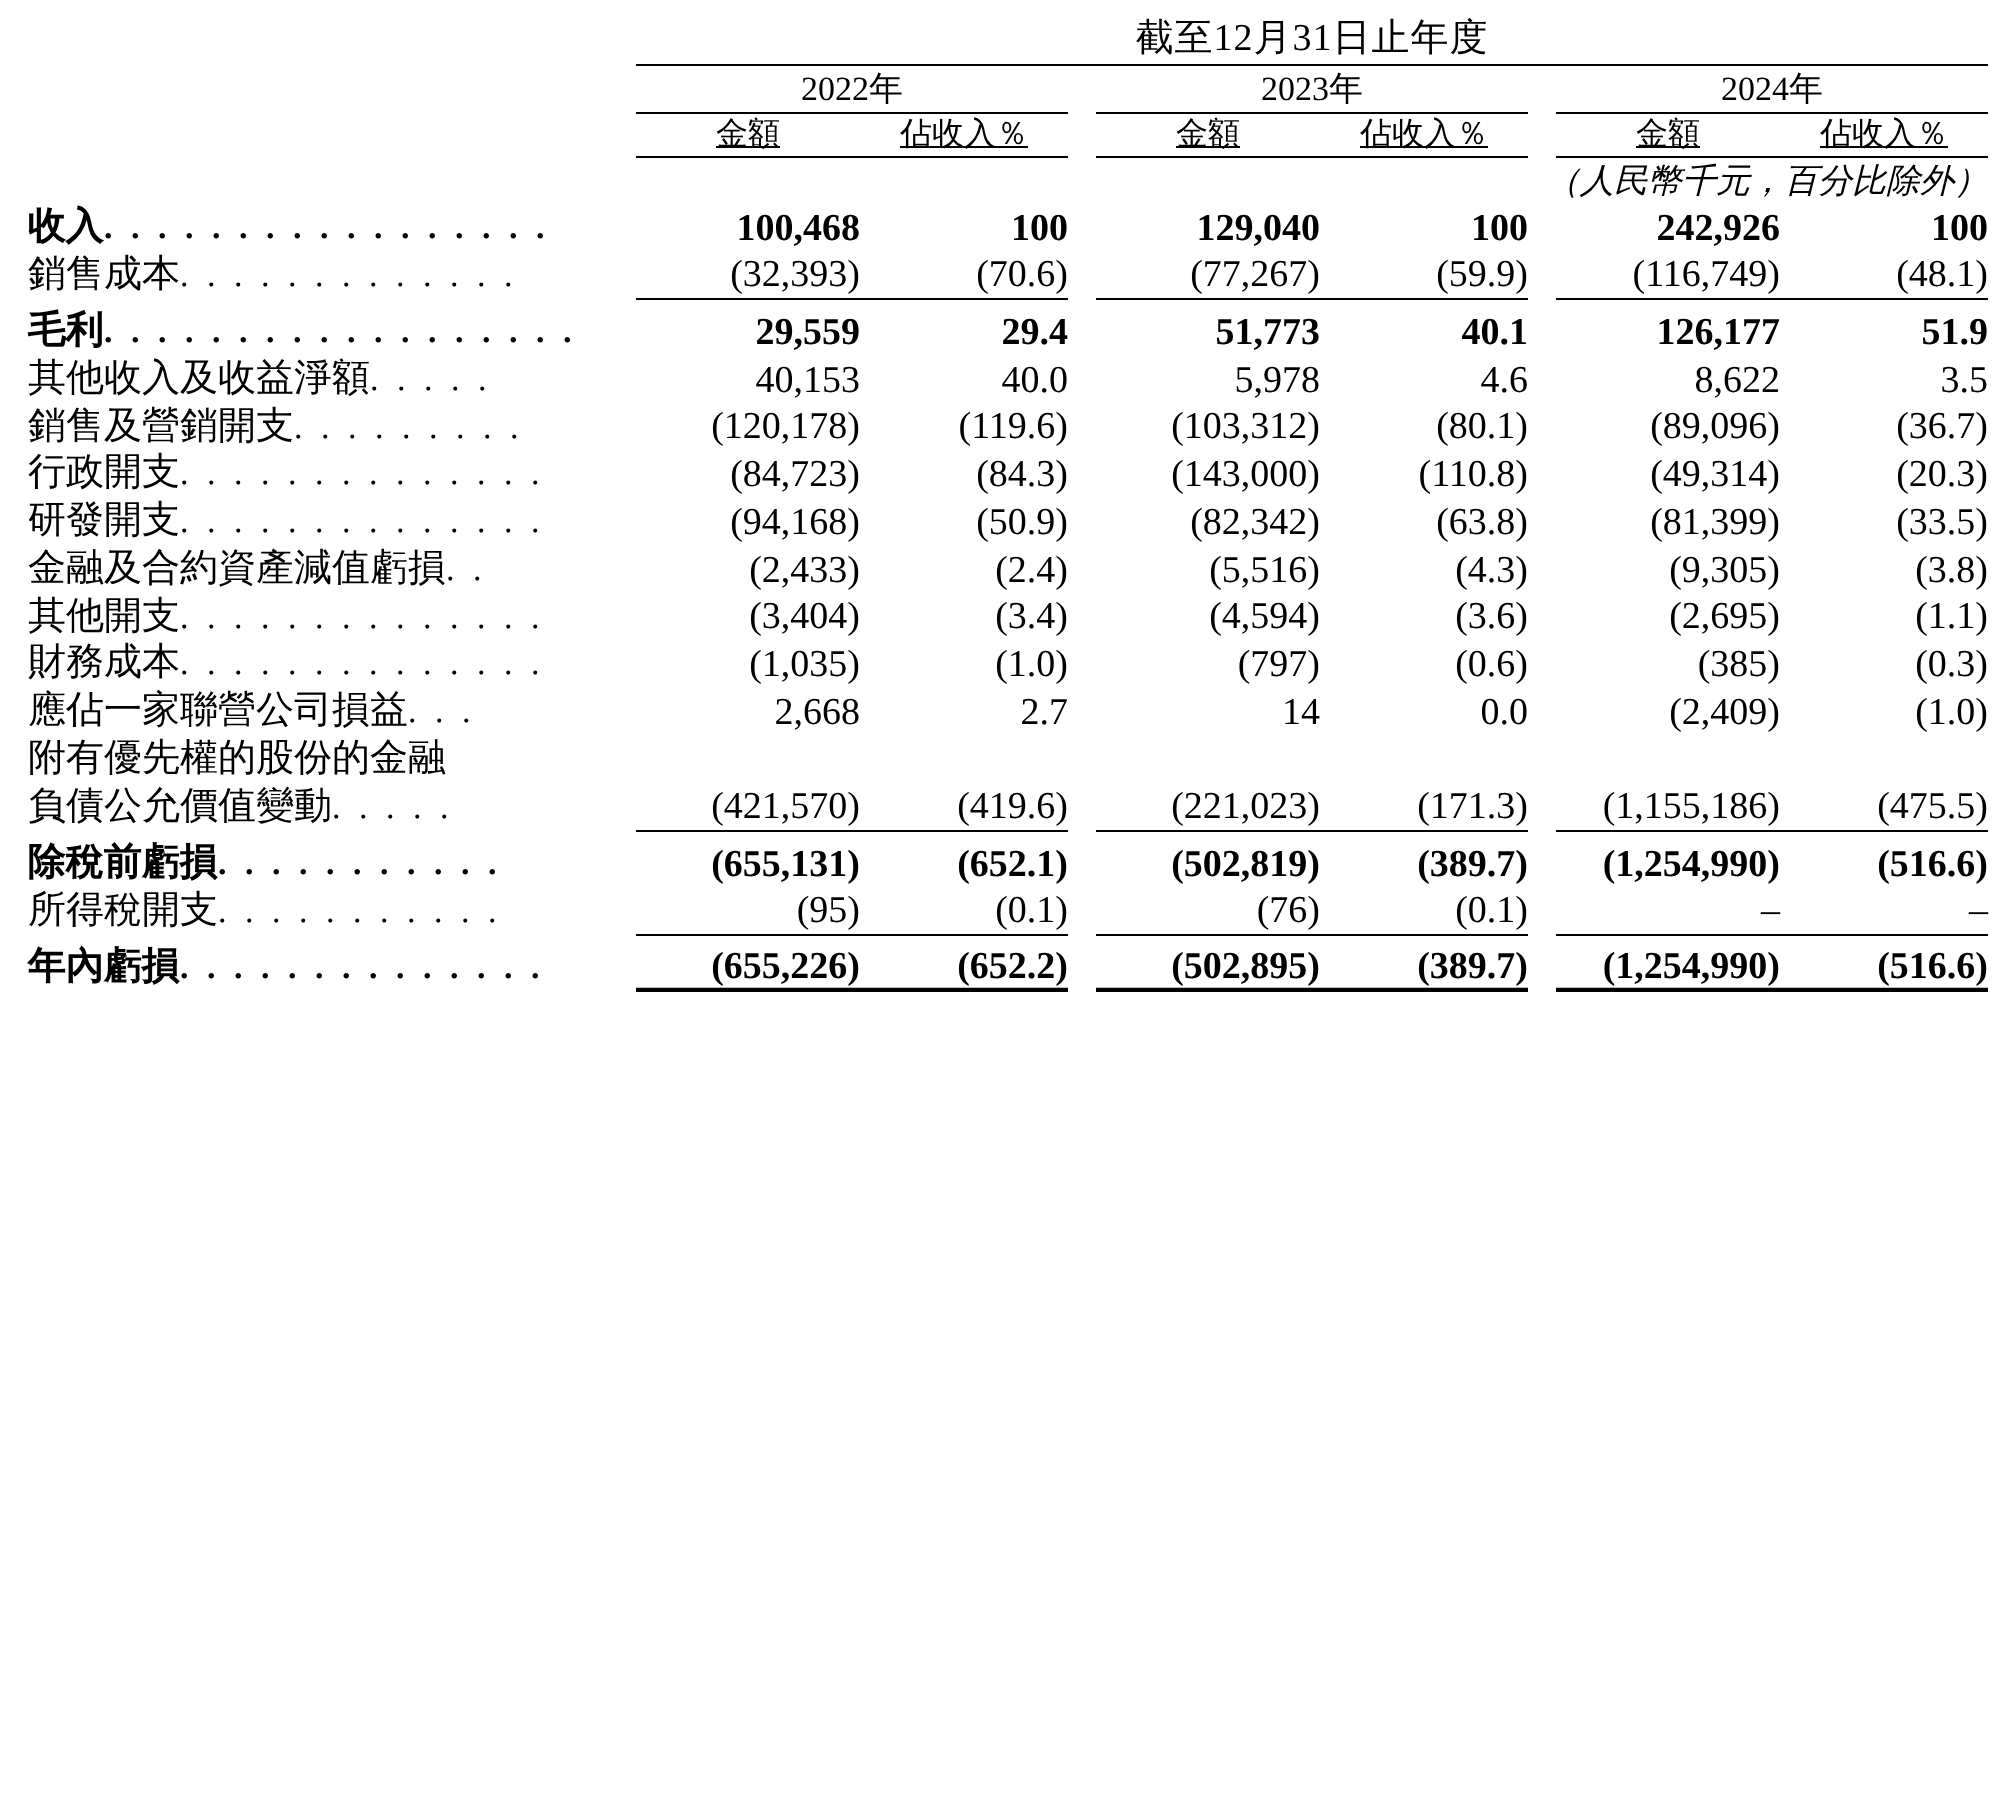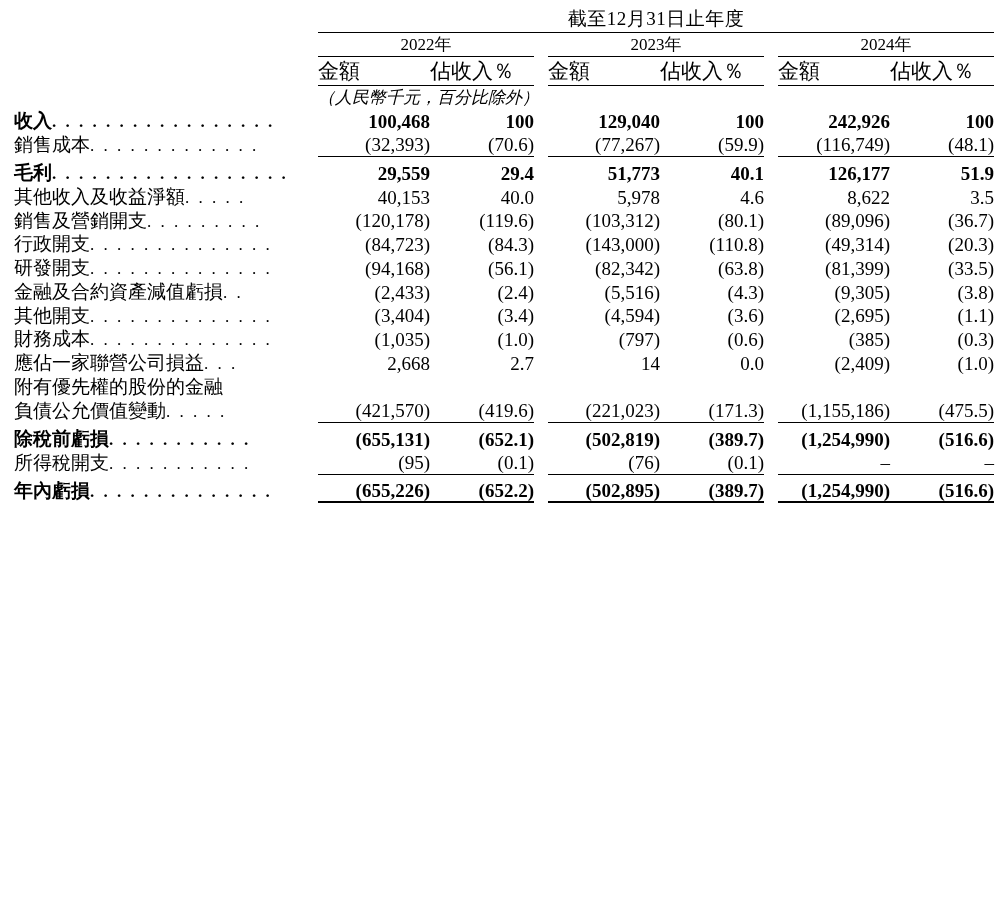"金額" .sub-cell { font-size: 21px -> 16px; text-align: left -> center; text-decoration: none -> underline }
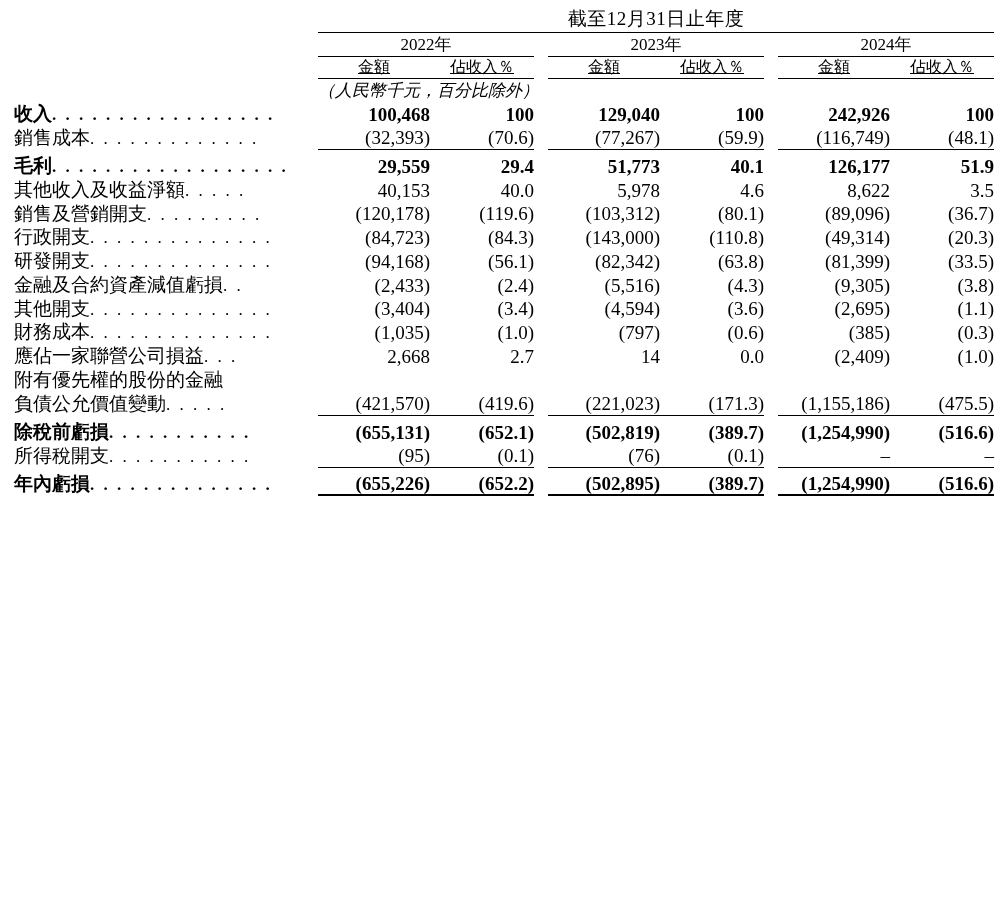"（人民幣千元，百分比除外）" .currency-note { text-align: left -> right }
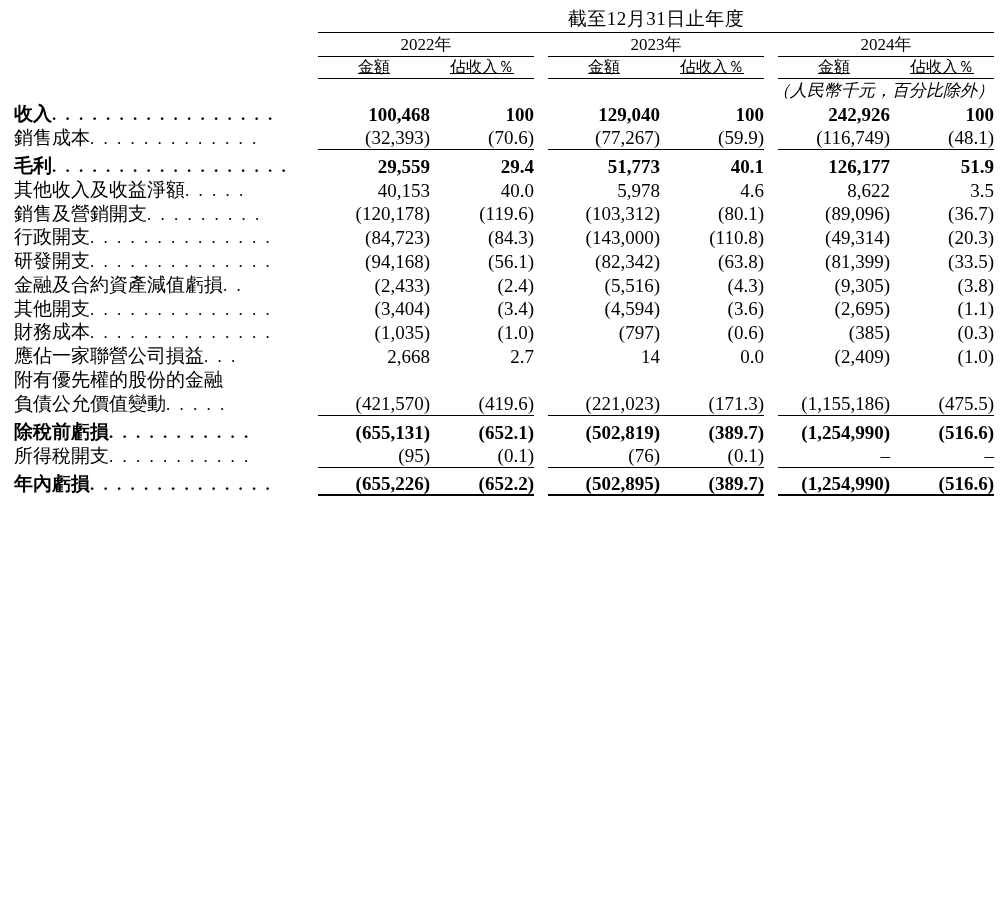"(56.1)" td.num { text: 56.1 -> 50.9 }
